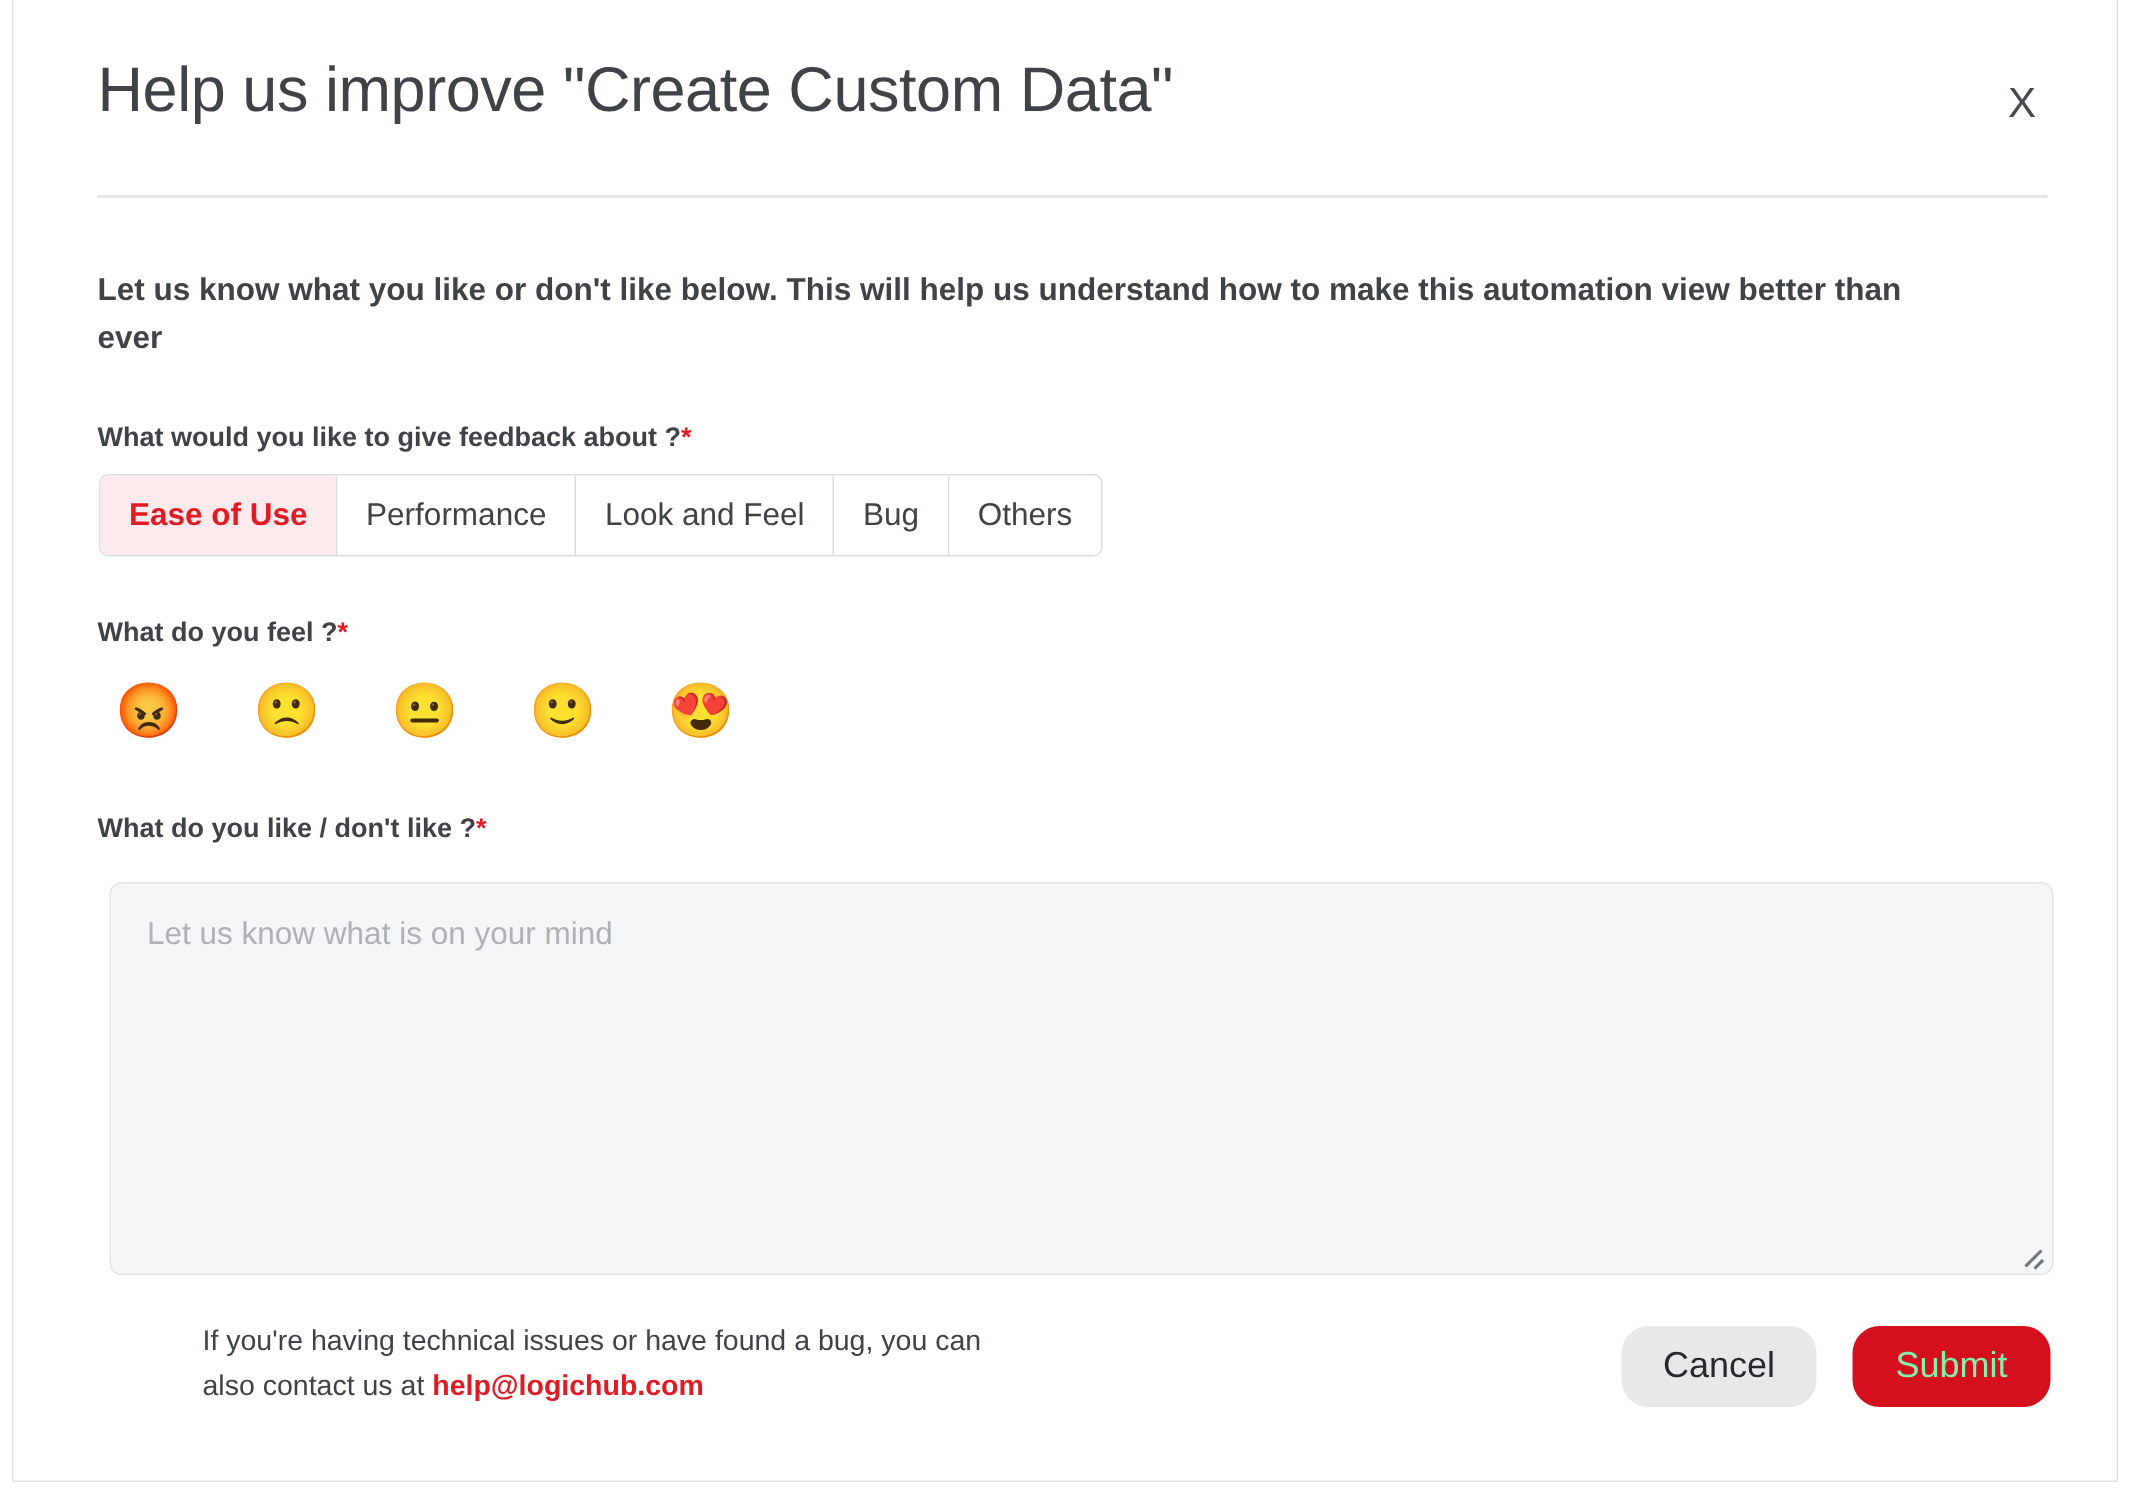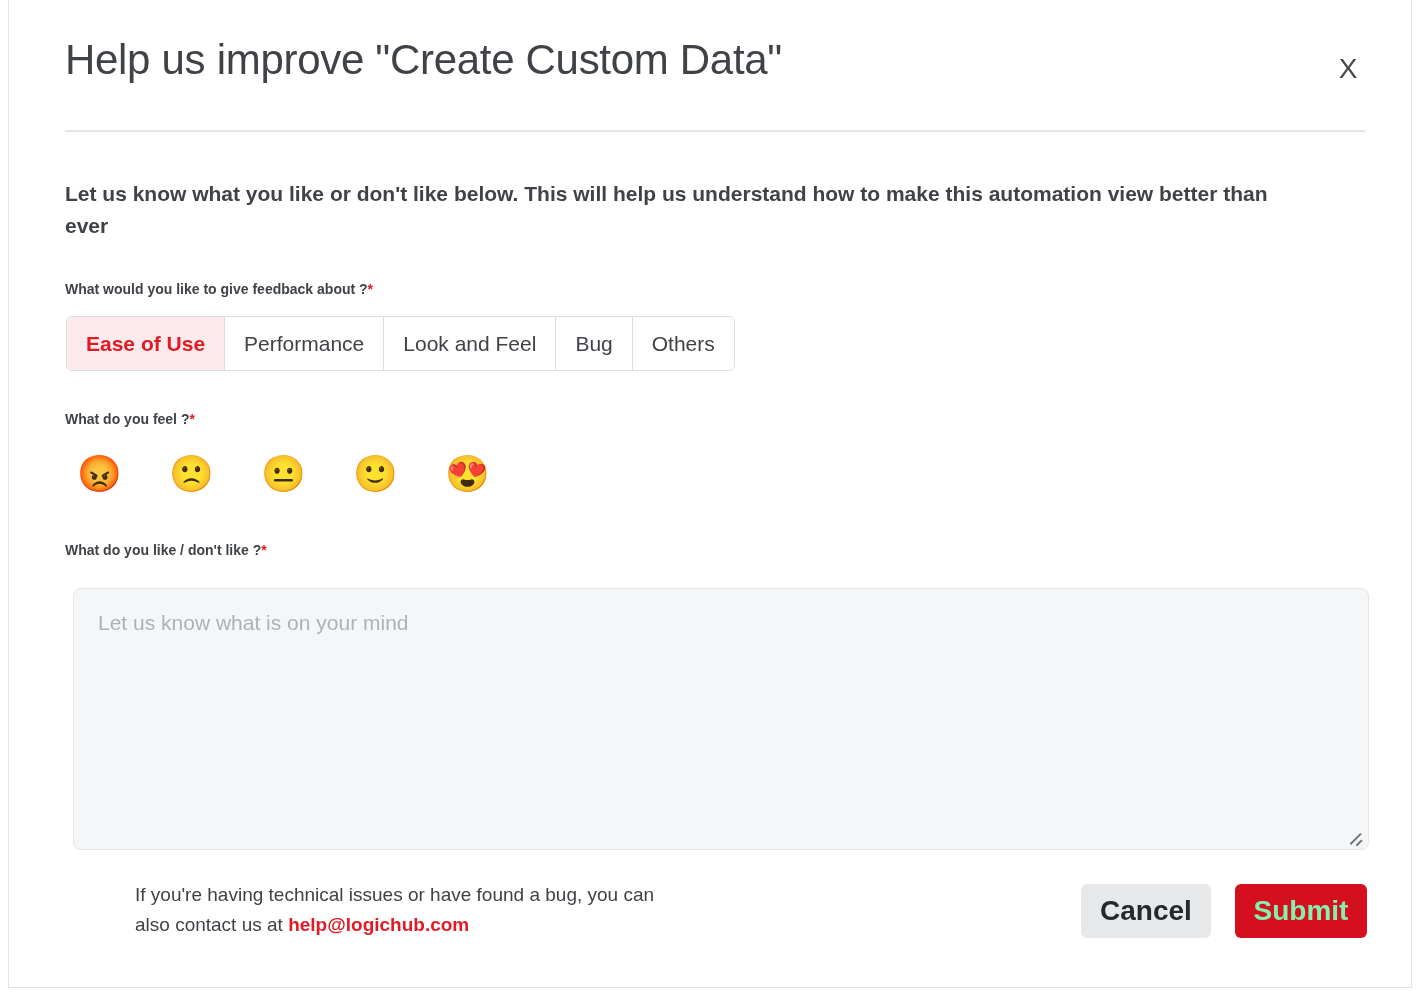"What would you like to" .field-label { font-size: 14px -> 18px }
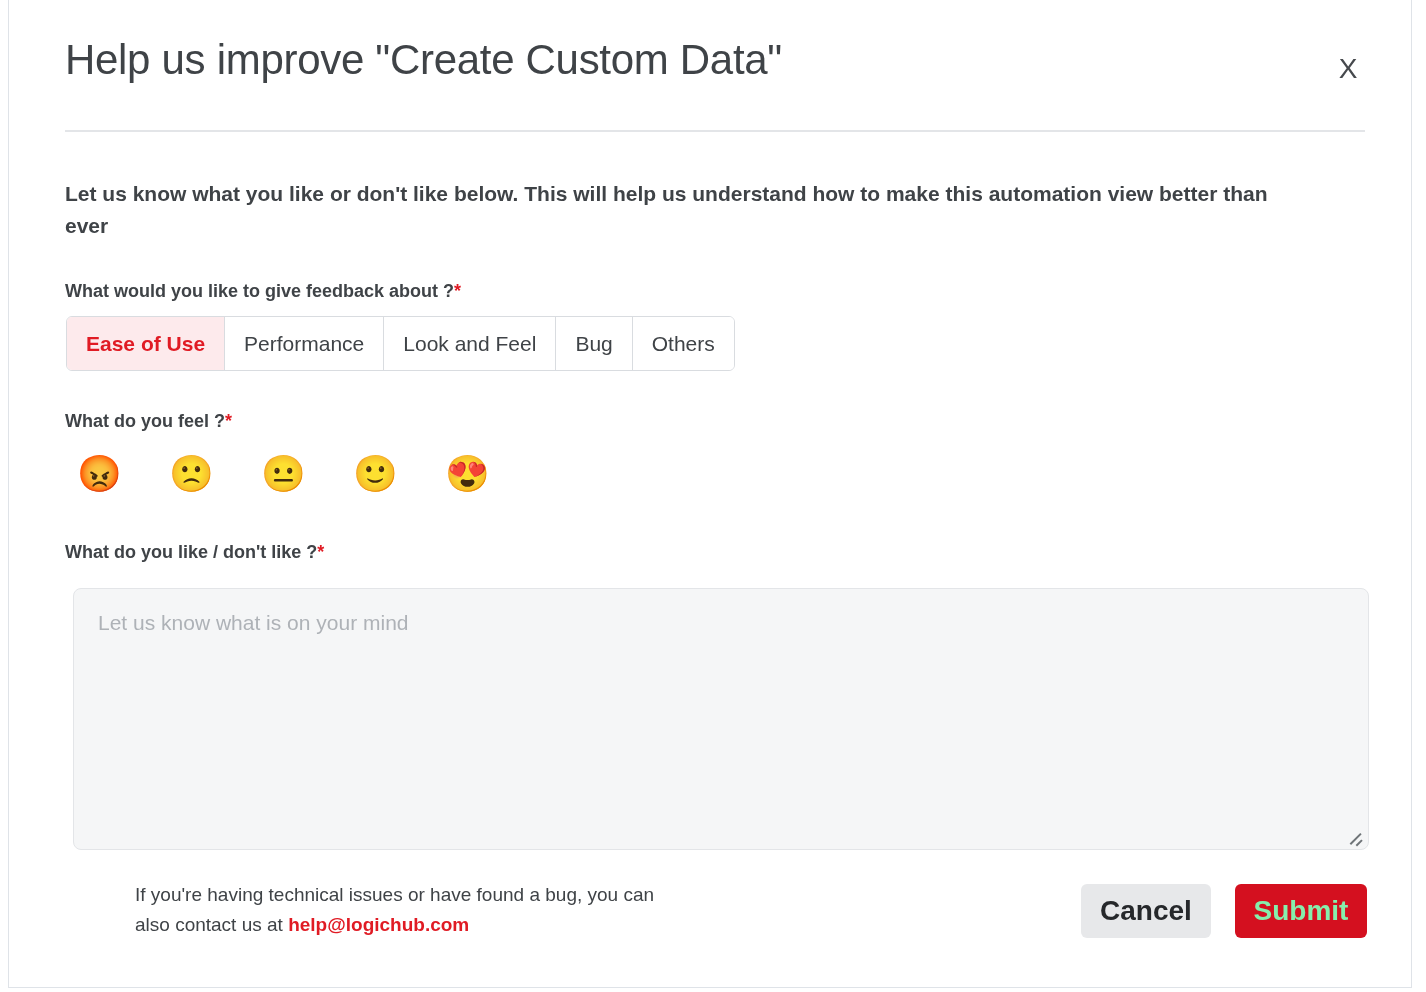"Cancel" .btn { border-radius: 6px -> 18px; font-size: 28px -> 24px; font-weight: bold -> normal }
